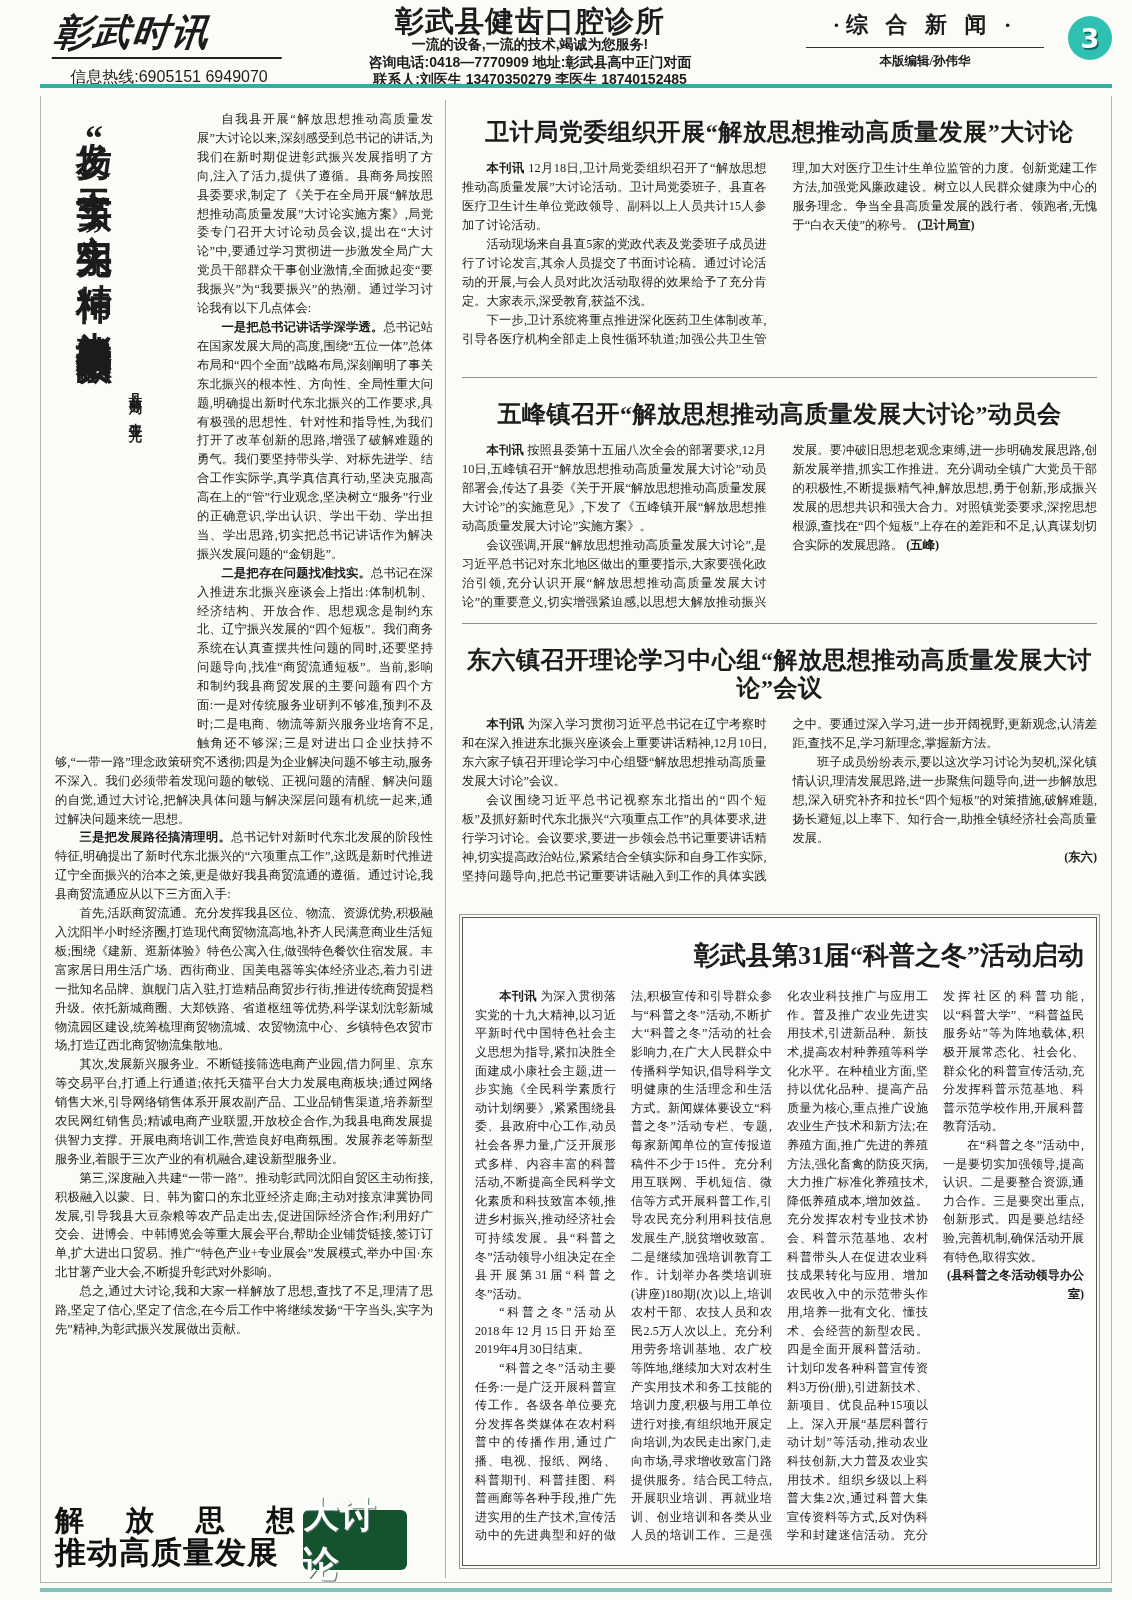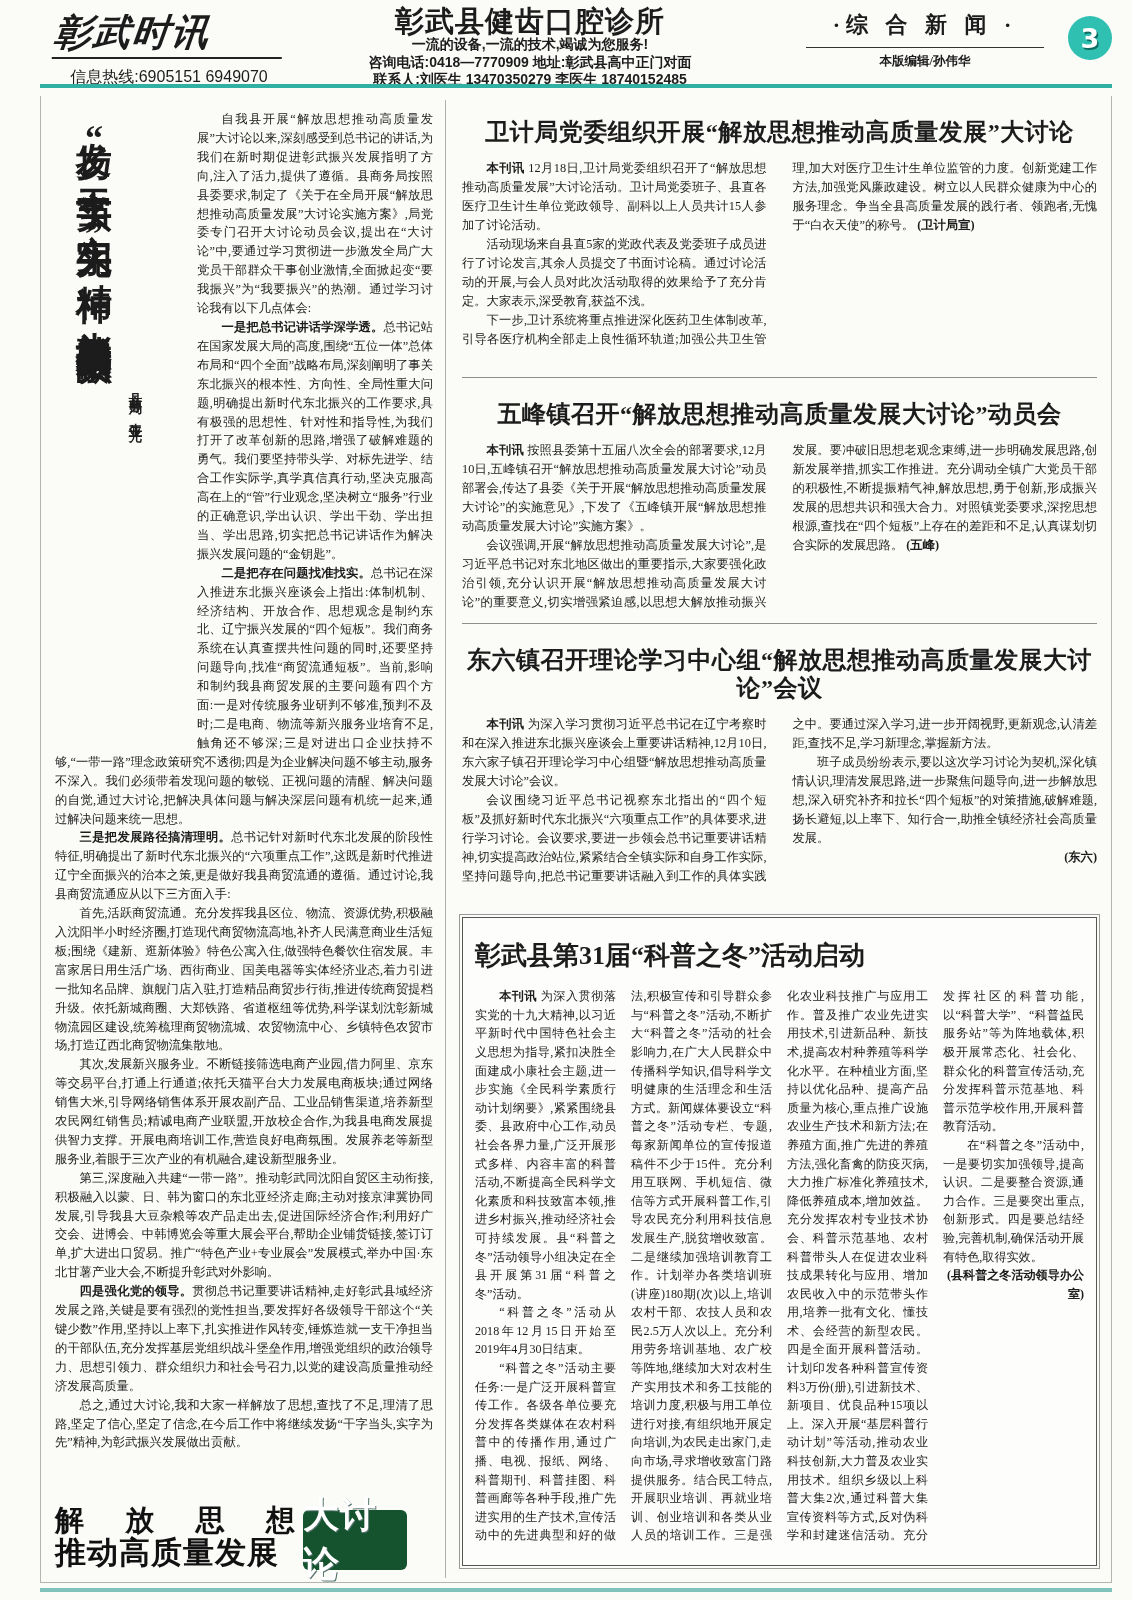"彰武县第31届“科普之冬”活动启动" .box-head { text-align: left -> right }
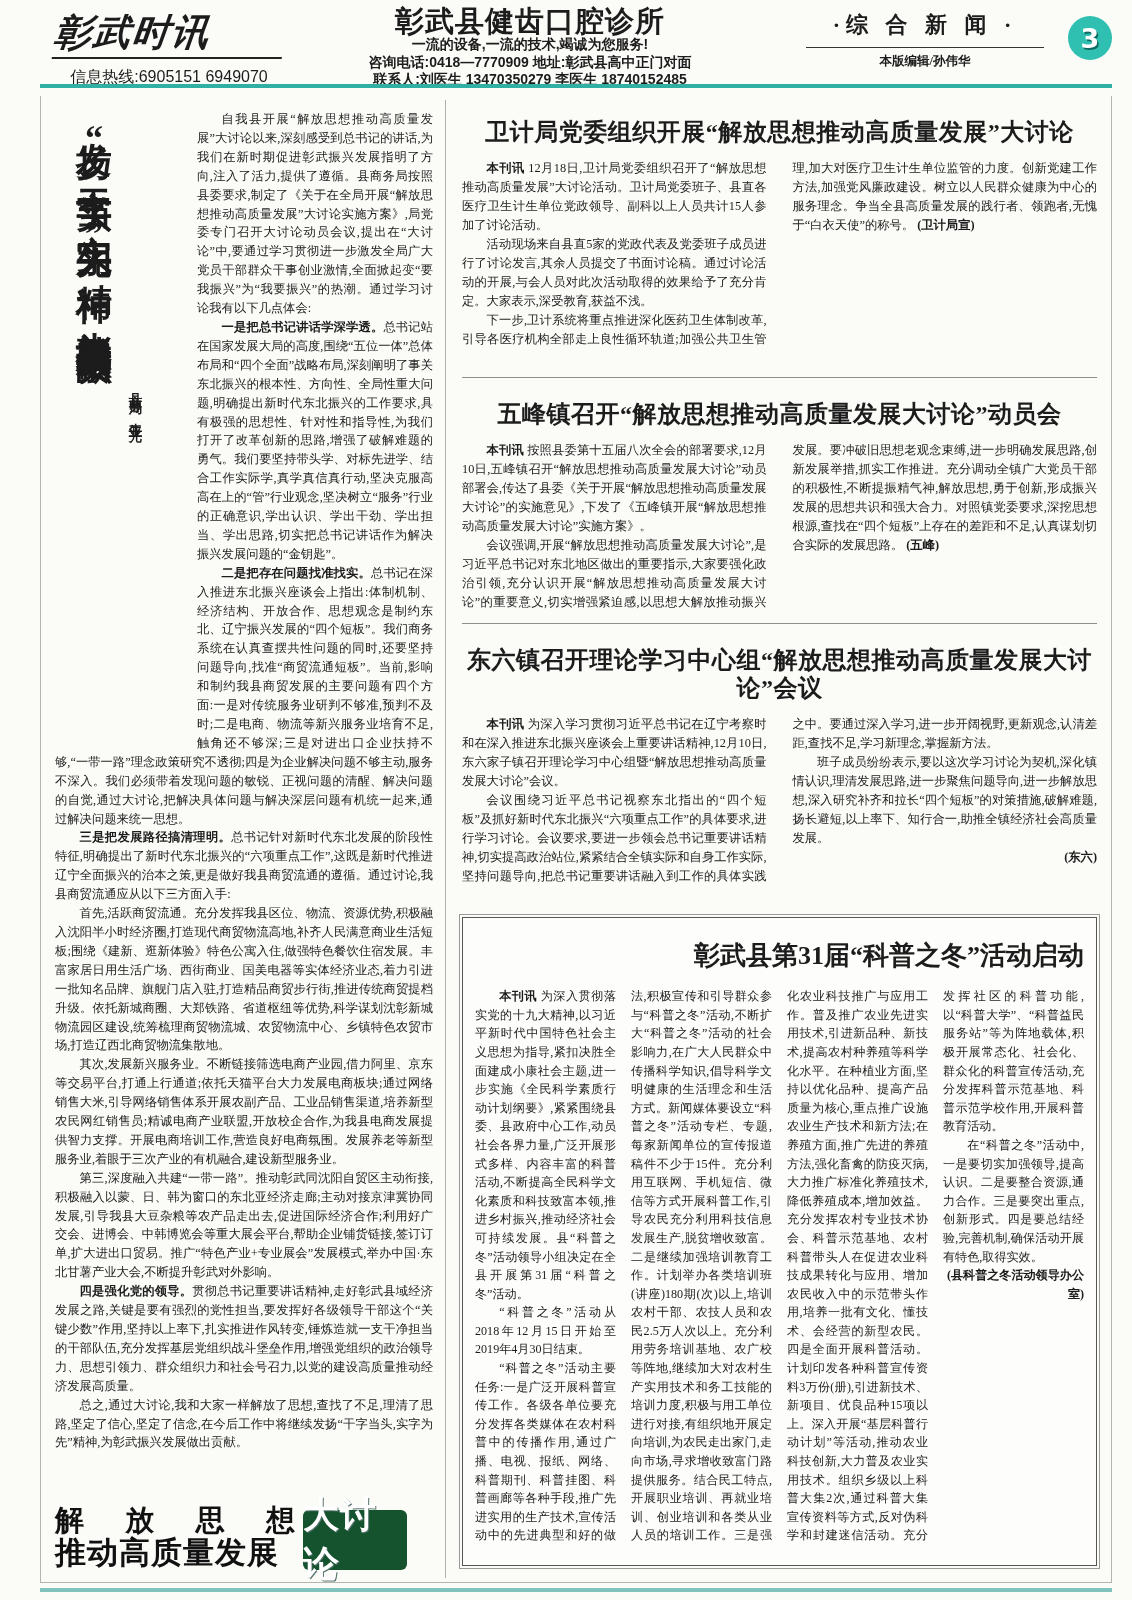"四是强化党的领导。贯彻总书记重要讲话精神,走好彰武县域经济发展之路,关键是要有强" p.para { html: <p><b>四是强化党的领导。</b>贯彻总书记重要讲话精神,走好彰武县域经济发展之路,关键是要有强烈的党性担当,要发挥好各级领导干部这个“关键少数”作用,坚持以上率下,扎实推进作风转变,锤炼造就一支干净担当的干部队伍,充分发挥基层党组织战斗堡垒作用,增强党组织的政治领导力、思想引领力、群众组织力和社会号召力,以党的建设高质量推动经济发展高质量。</p> -> none }
